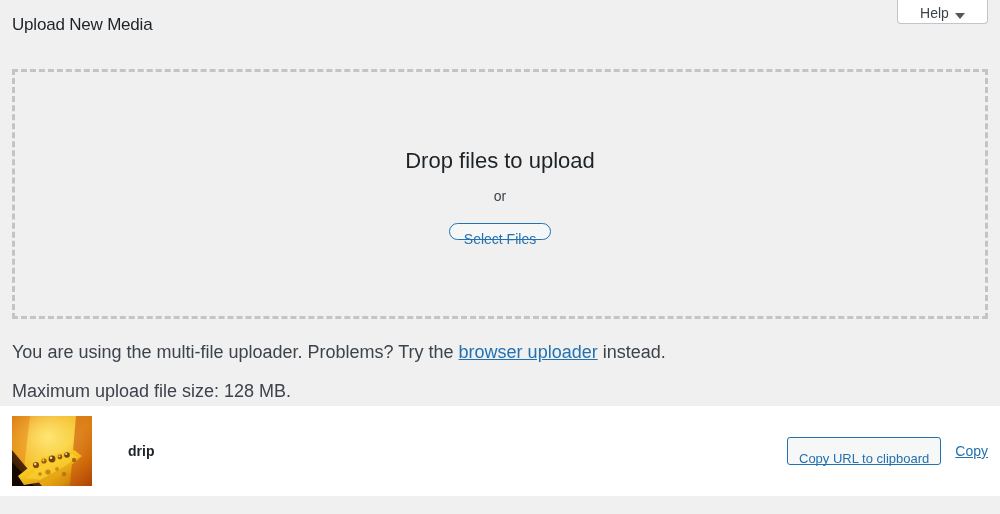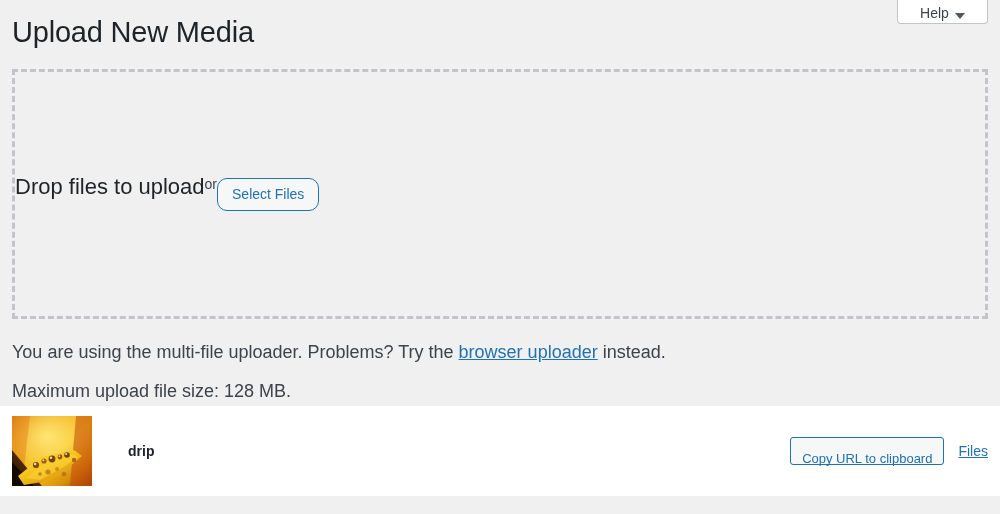"Upload New Media" .page-title { font-size: 29px -> 17px }
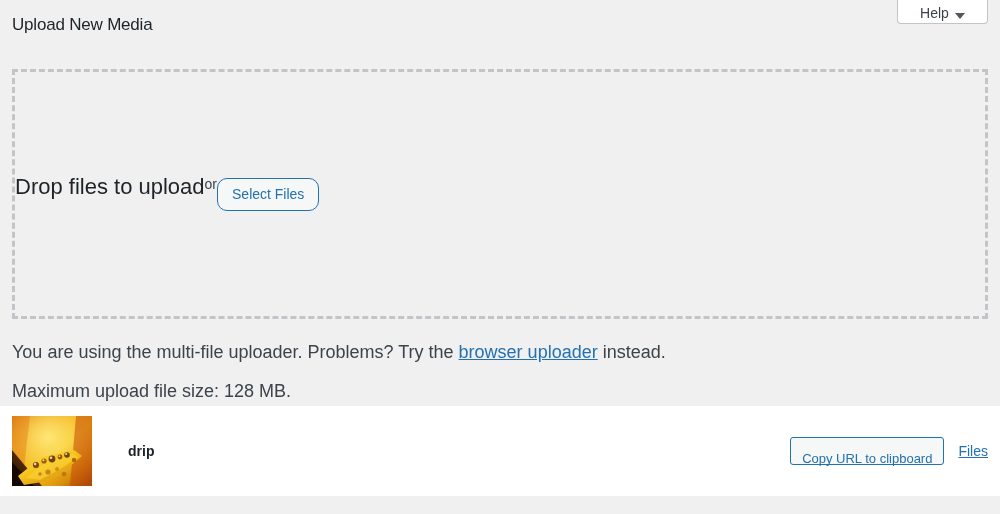"Drop files to upload" .drop-zone { flex-direction: row -> column; justify-content: flex-start -> center }
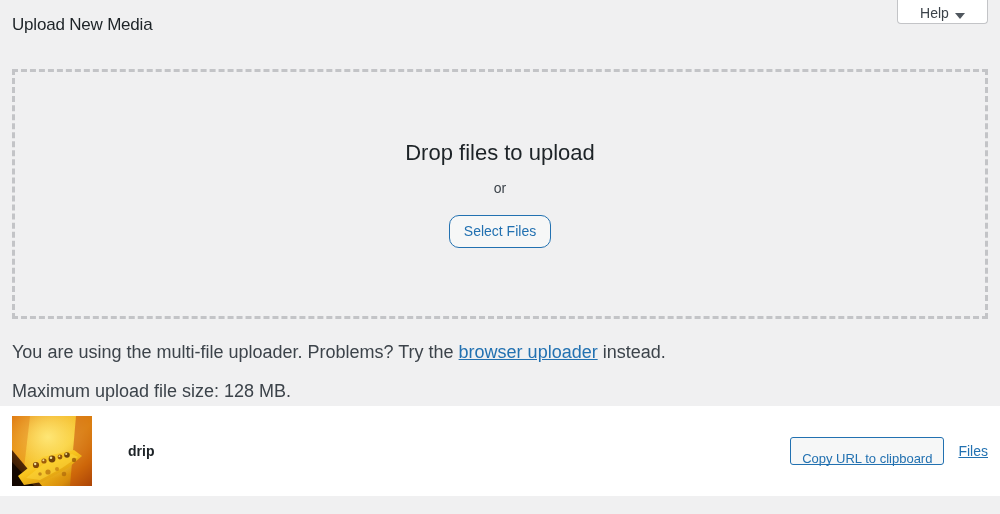"Select Files" .select-files-btn { height: 33px -> 17px }
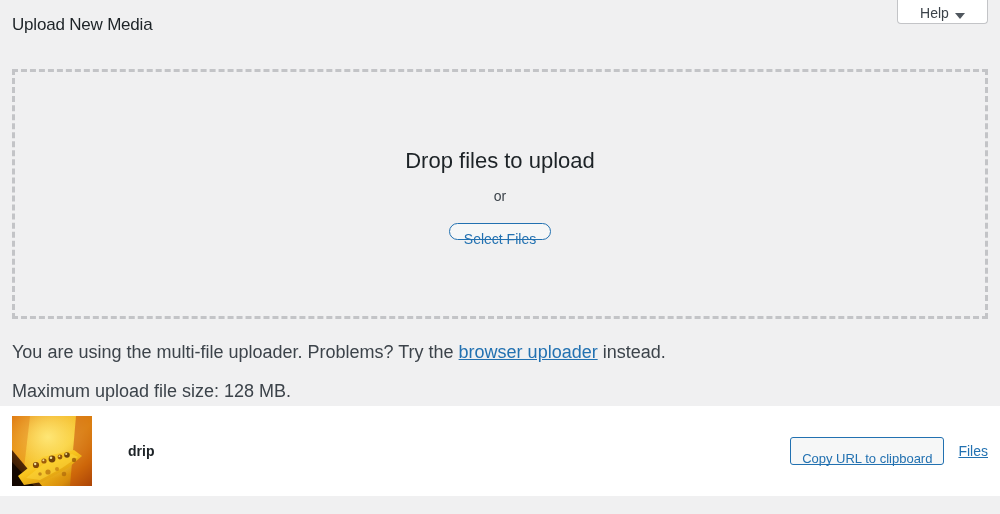"Files" a.edit-link { text: Files -> Copy }
